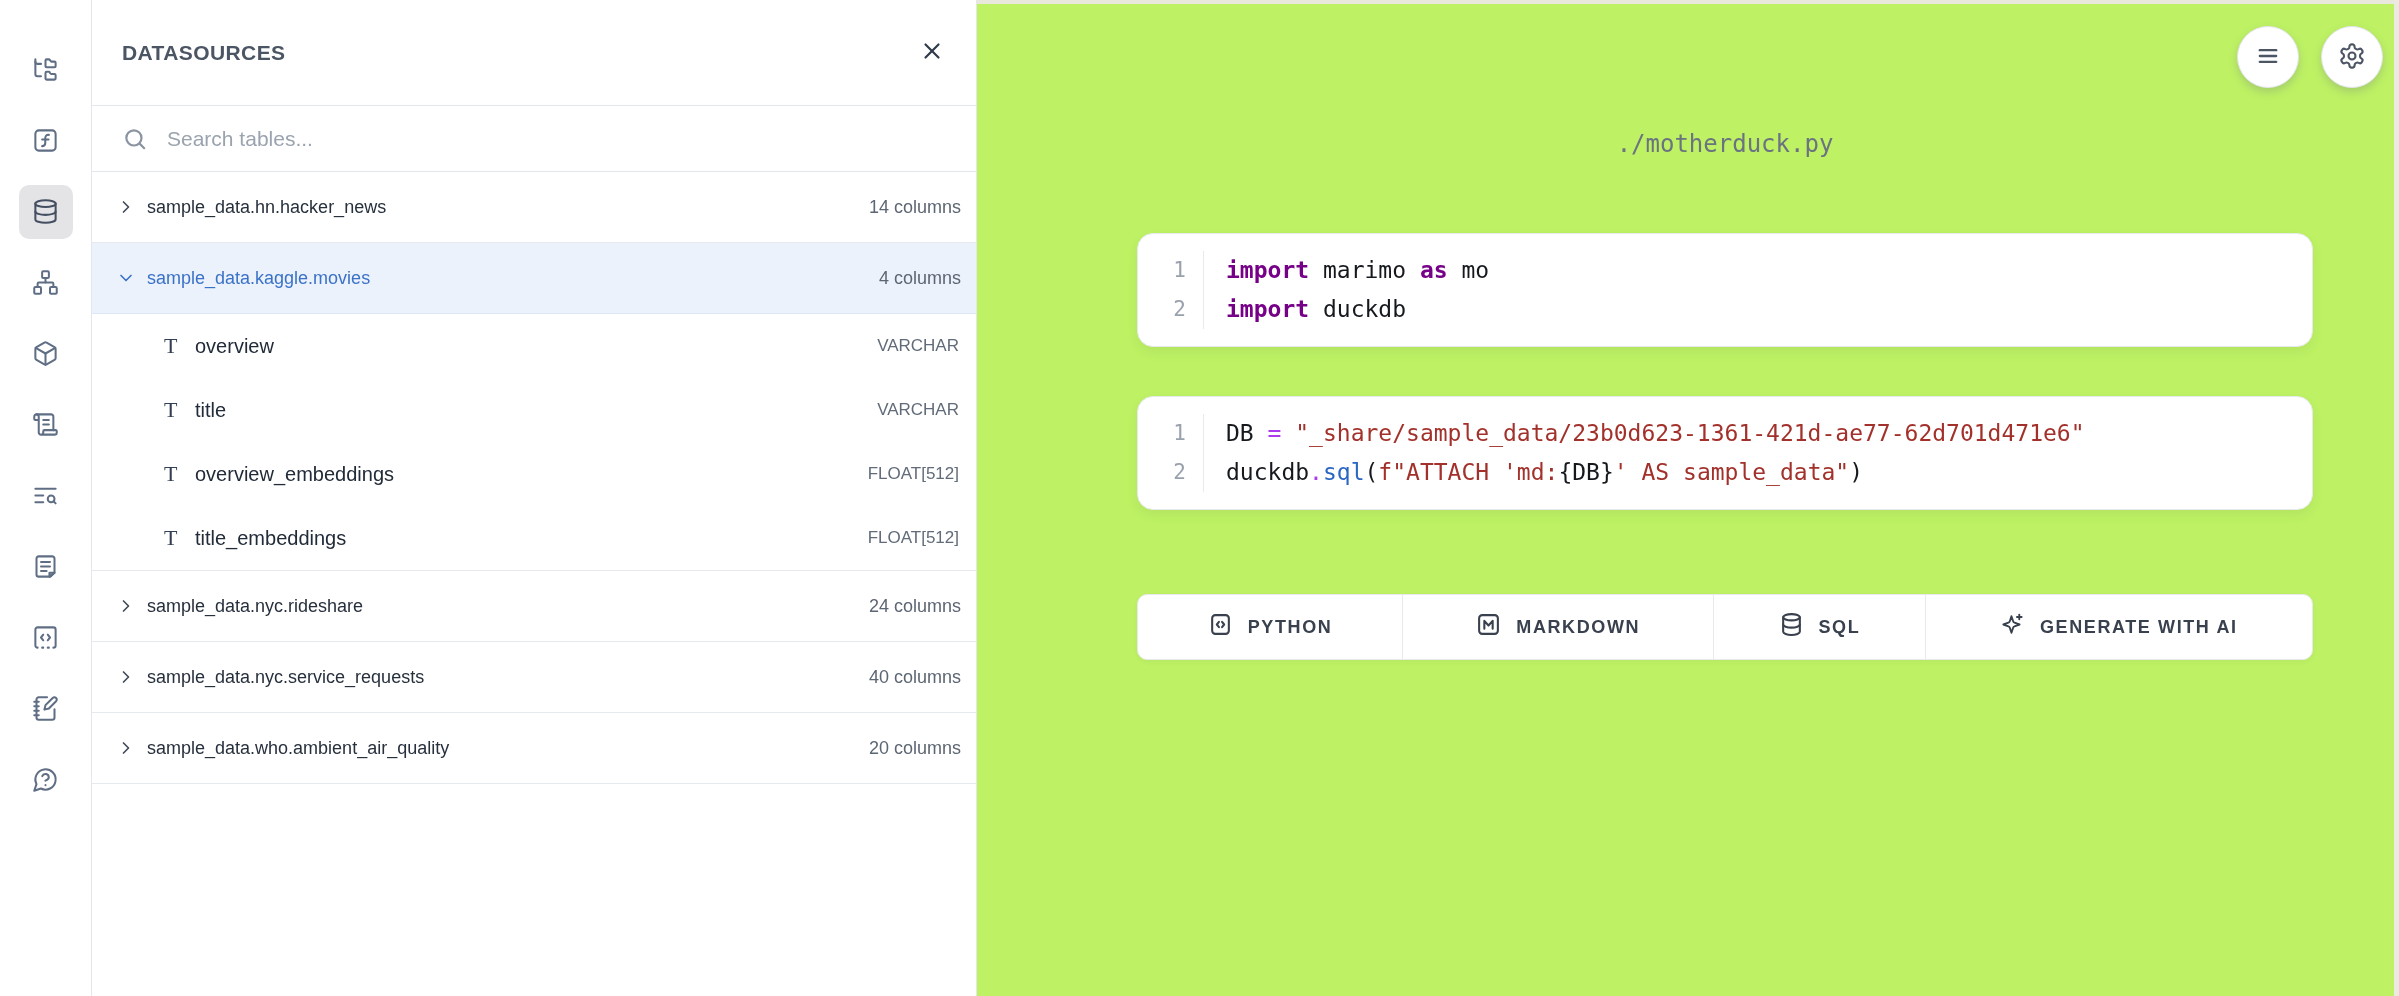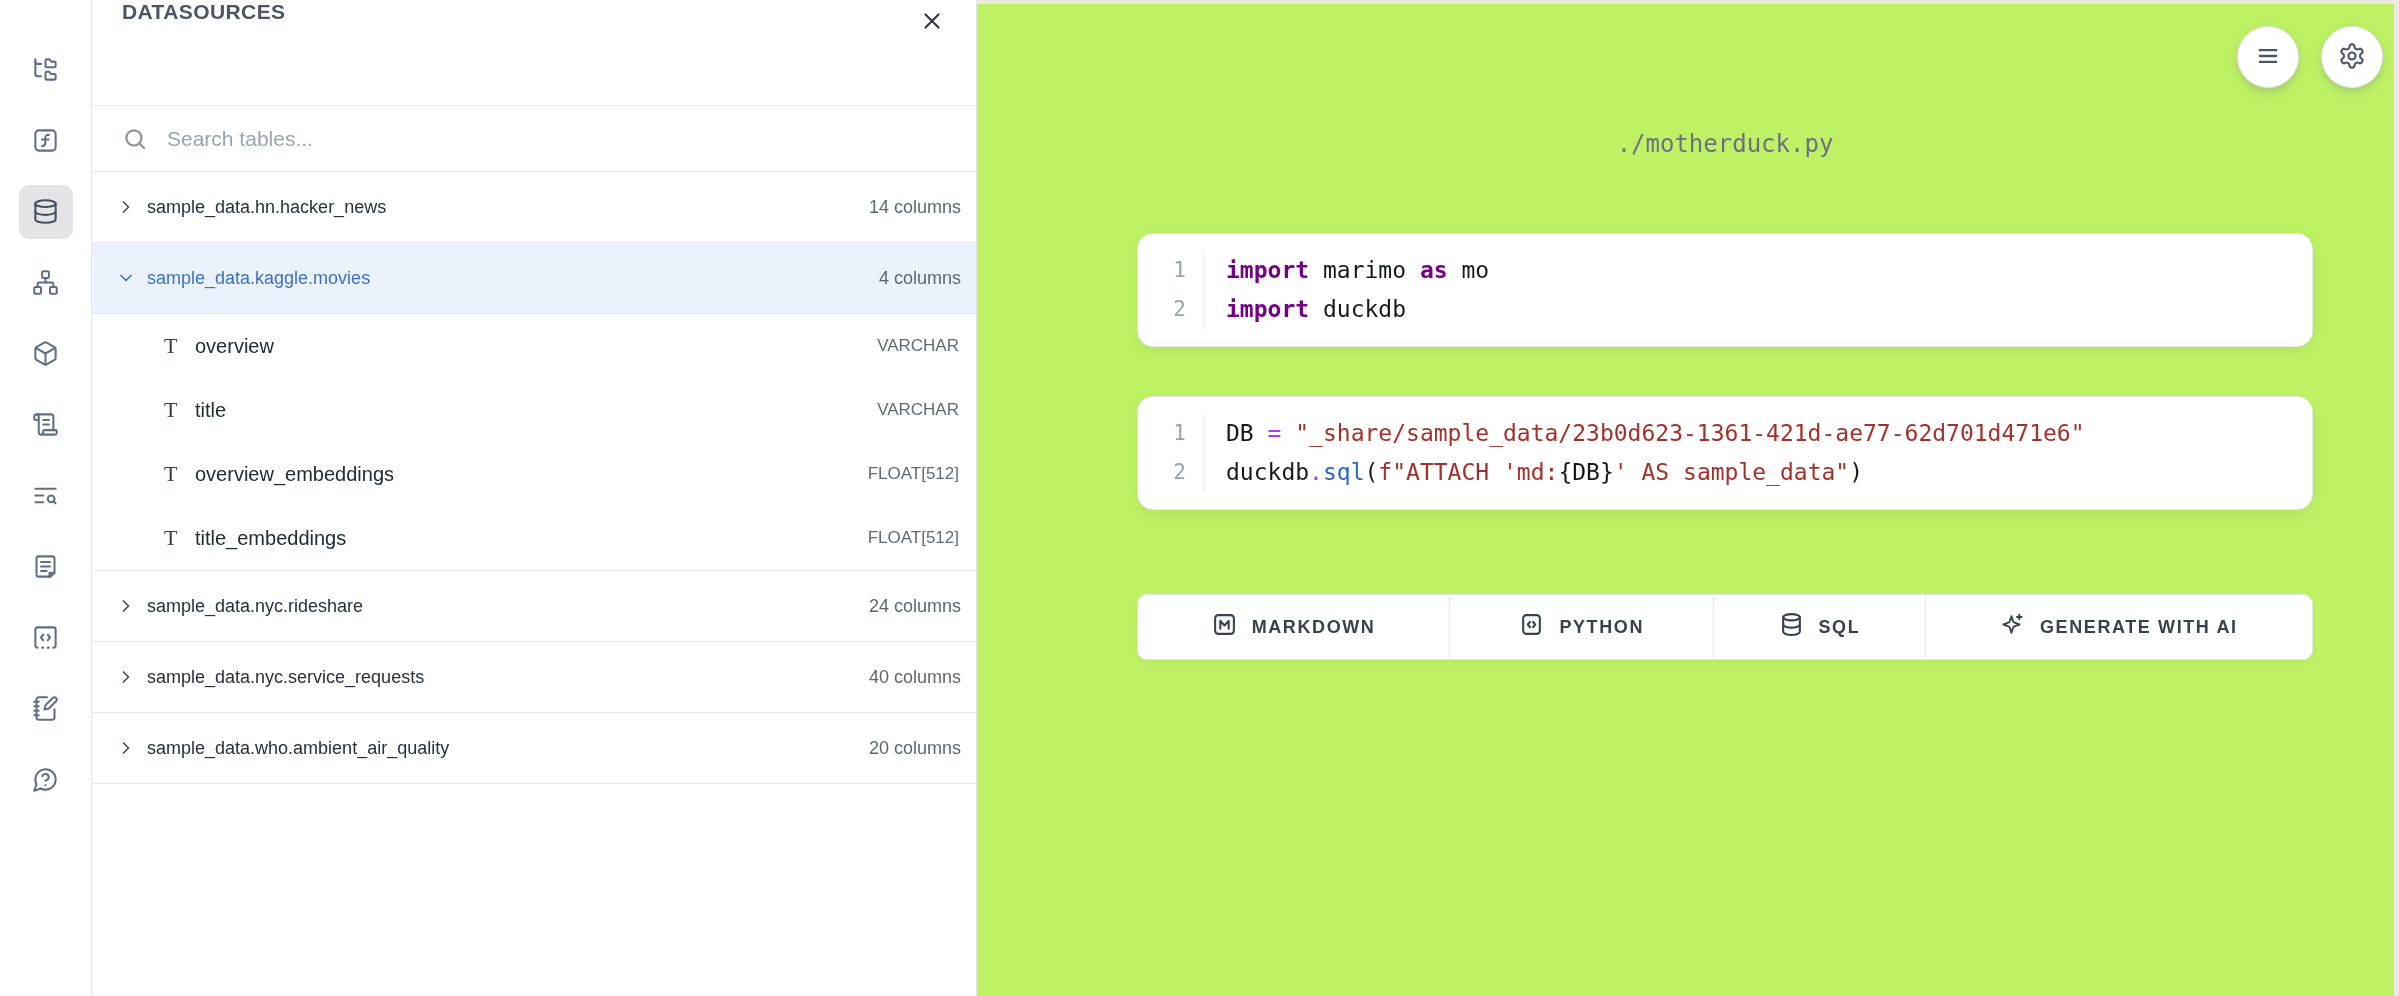"DATASOURCES" .panel-header { align-items: none -> center }
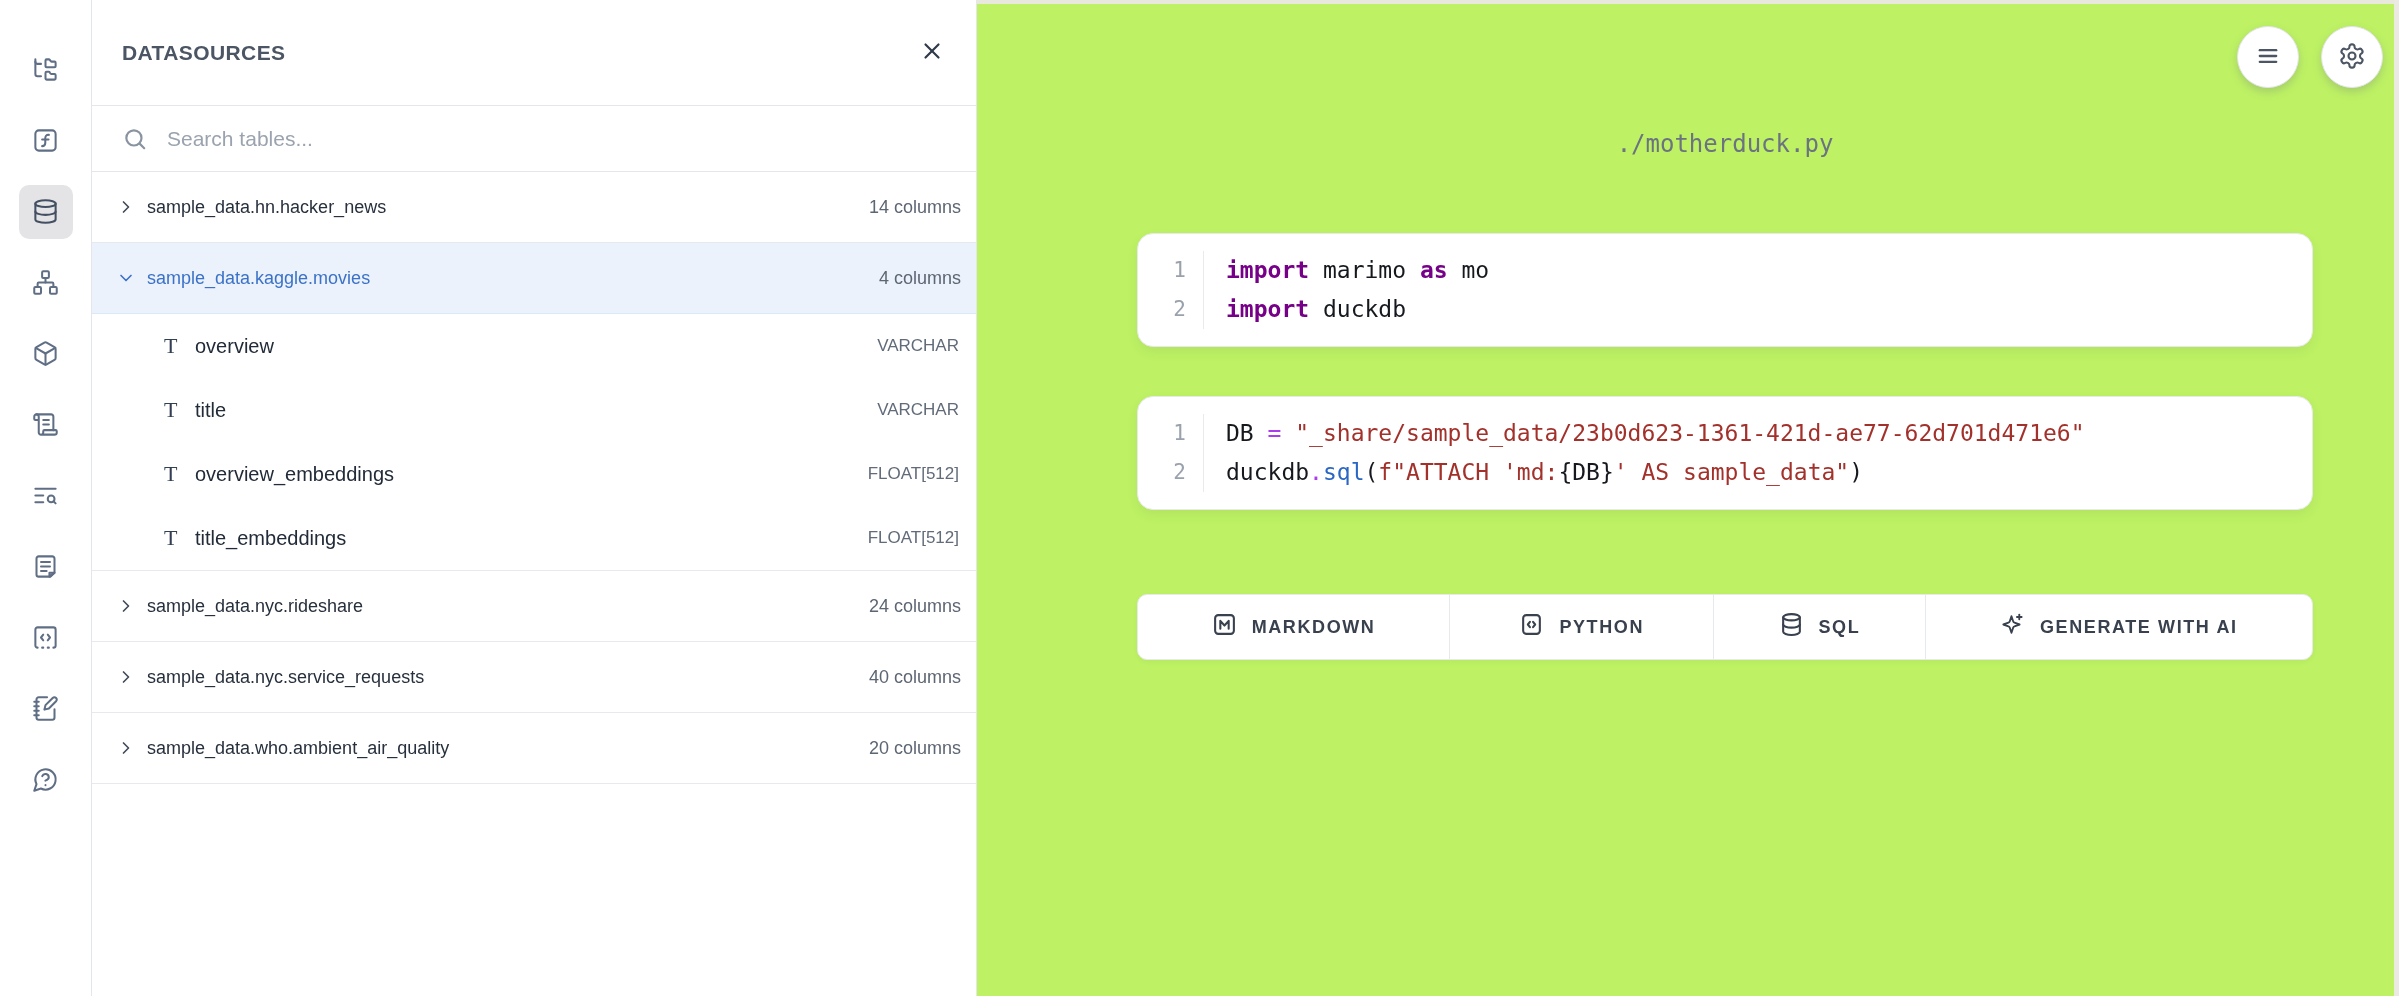"MARKDOWN" button.add-btn { order: before "PYTHON" -> after "PYTHON" }
